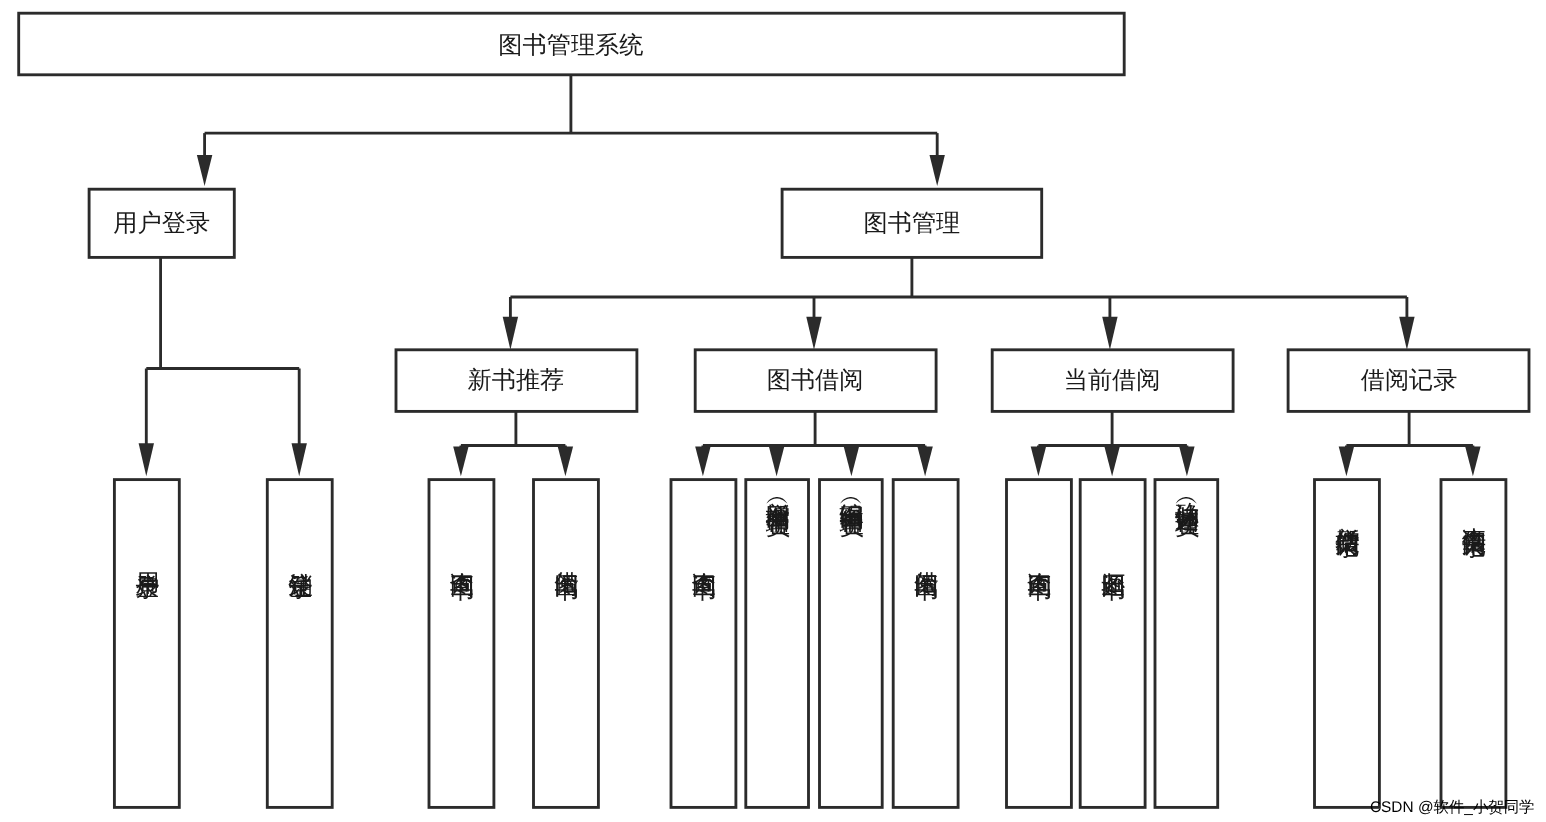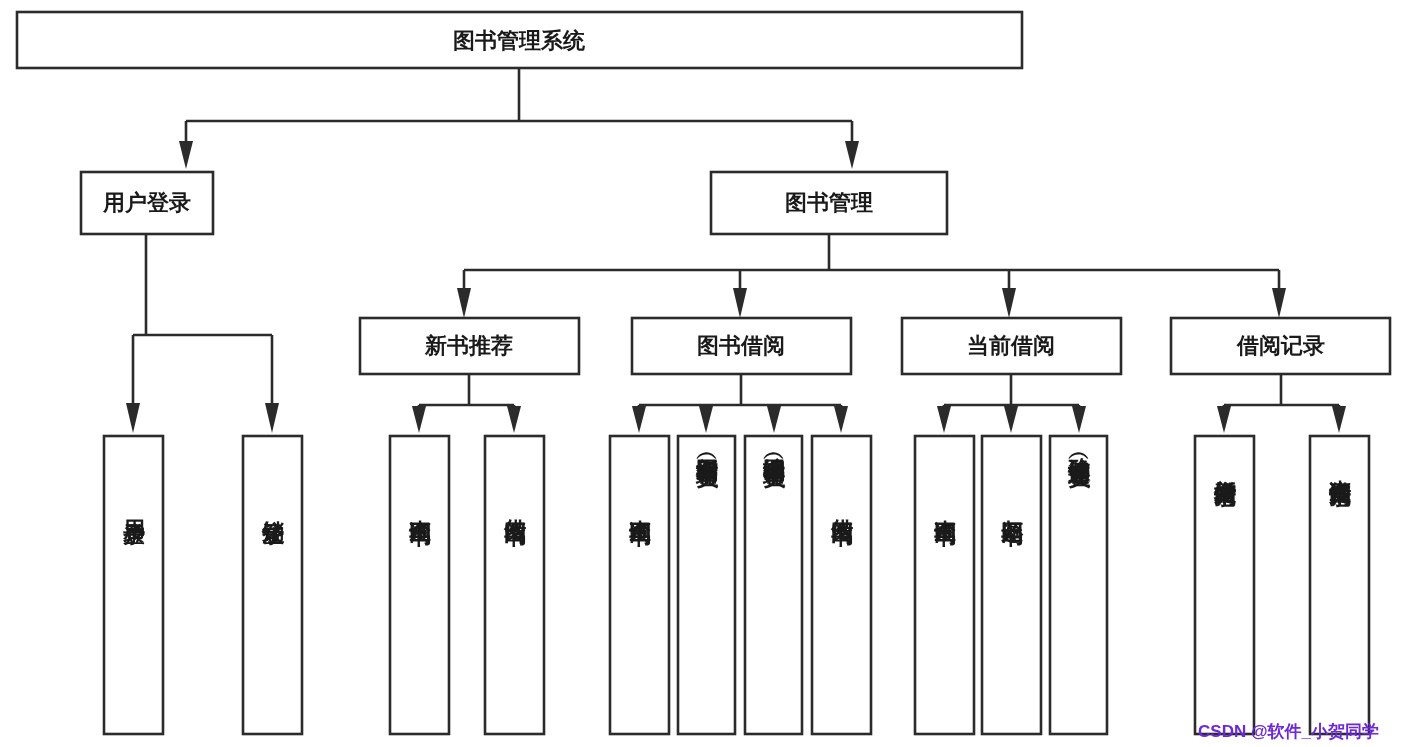"图书管理系统" #diagram-root { font-weight: bold -> none }
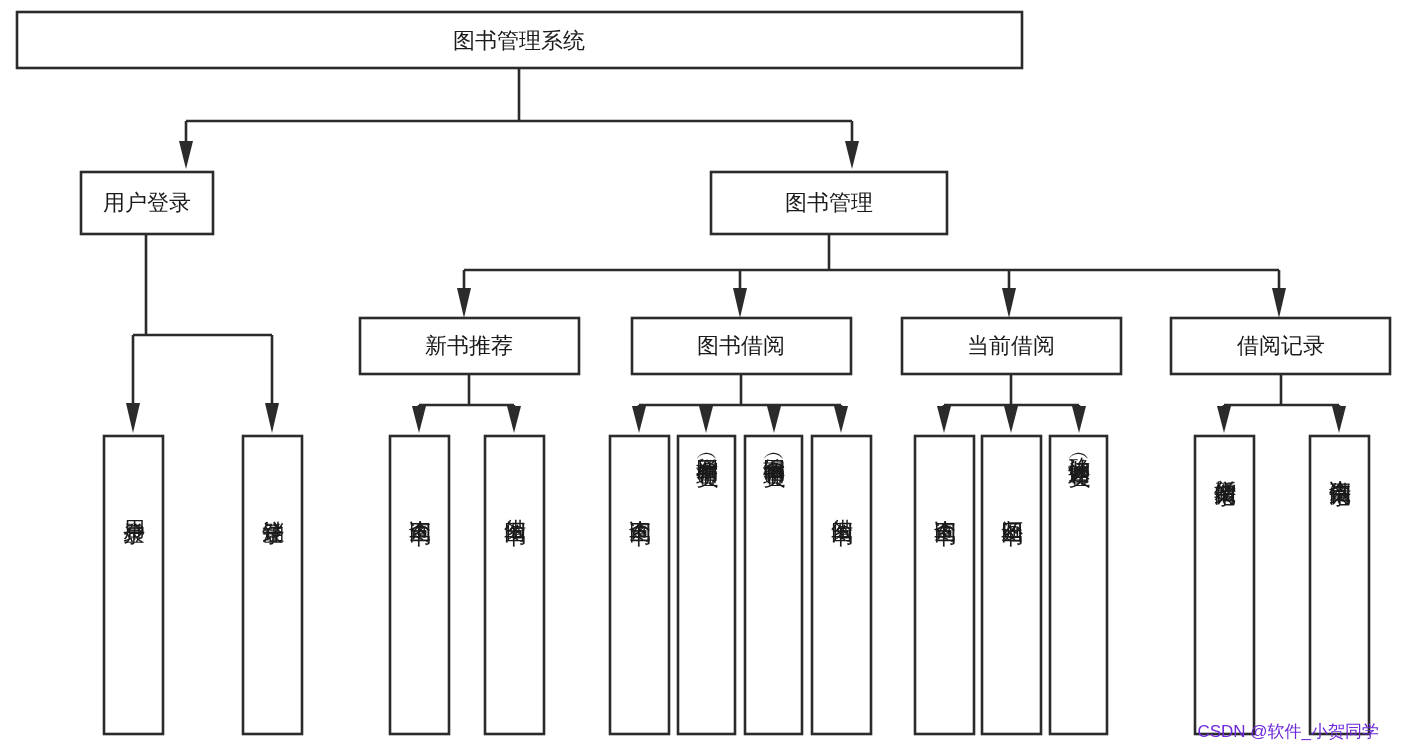"CSDN @软件_小贺同学" .watermark { color: #6d28d9 -> #000000; font-size: 17px -> 14px; right: 26px -> 10px }
